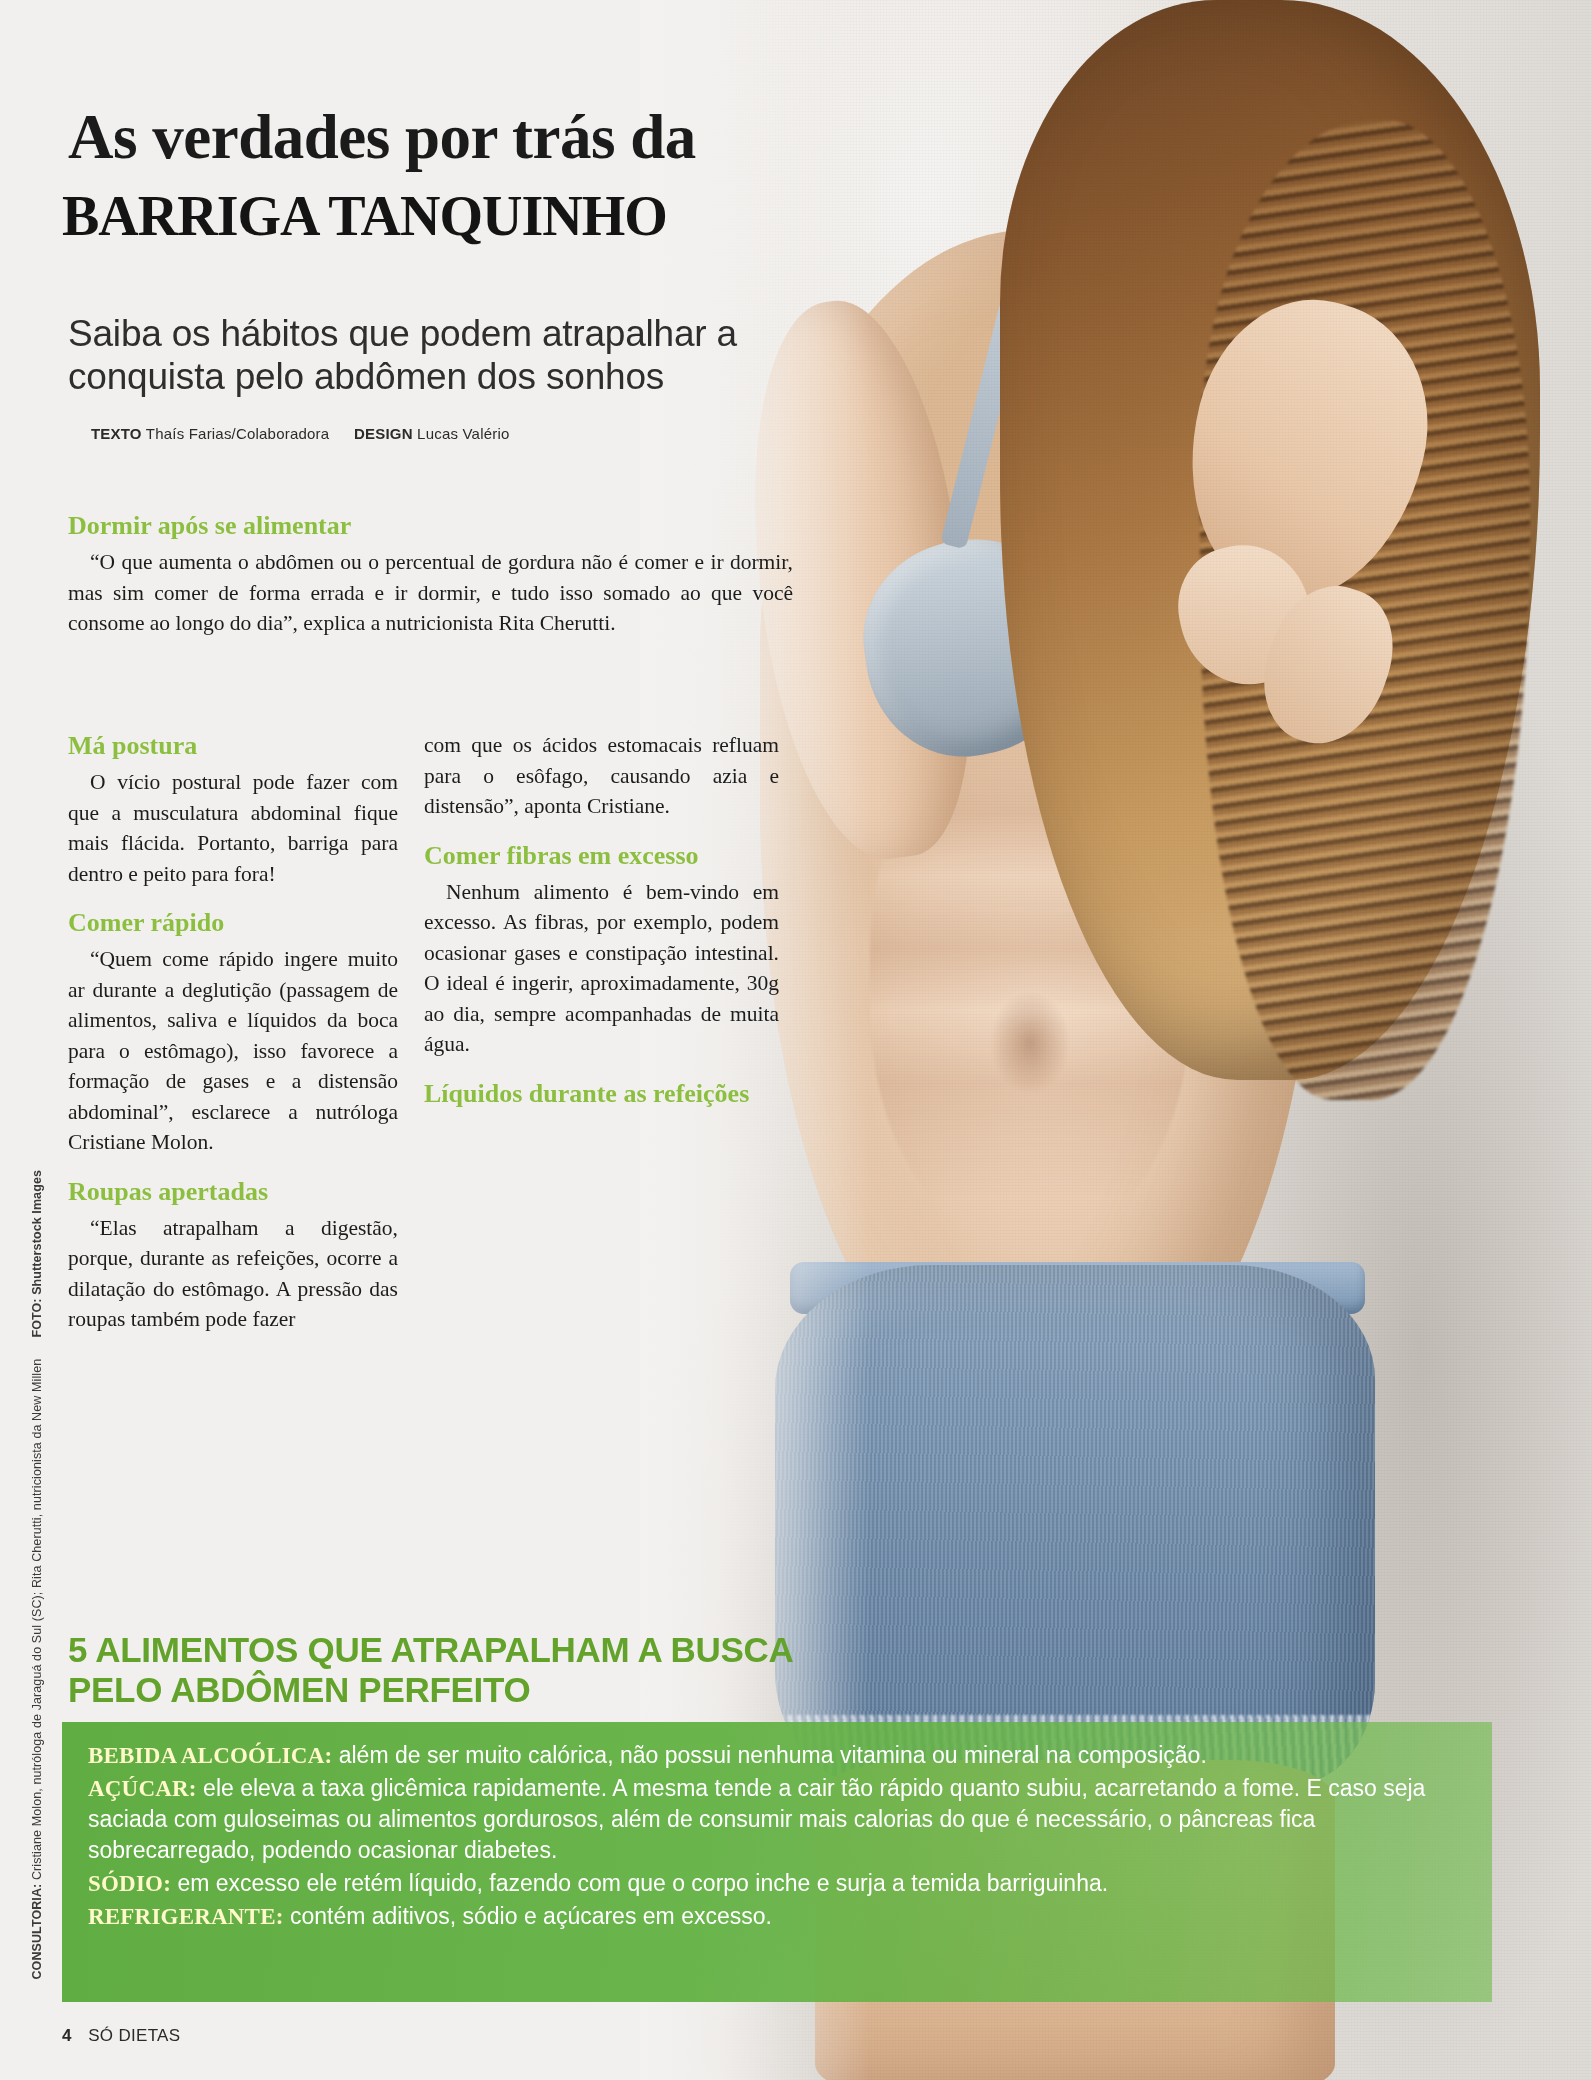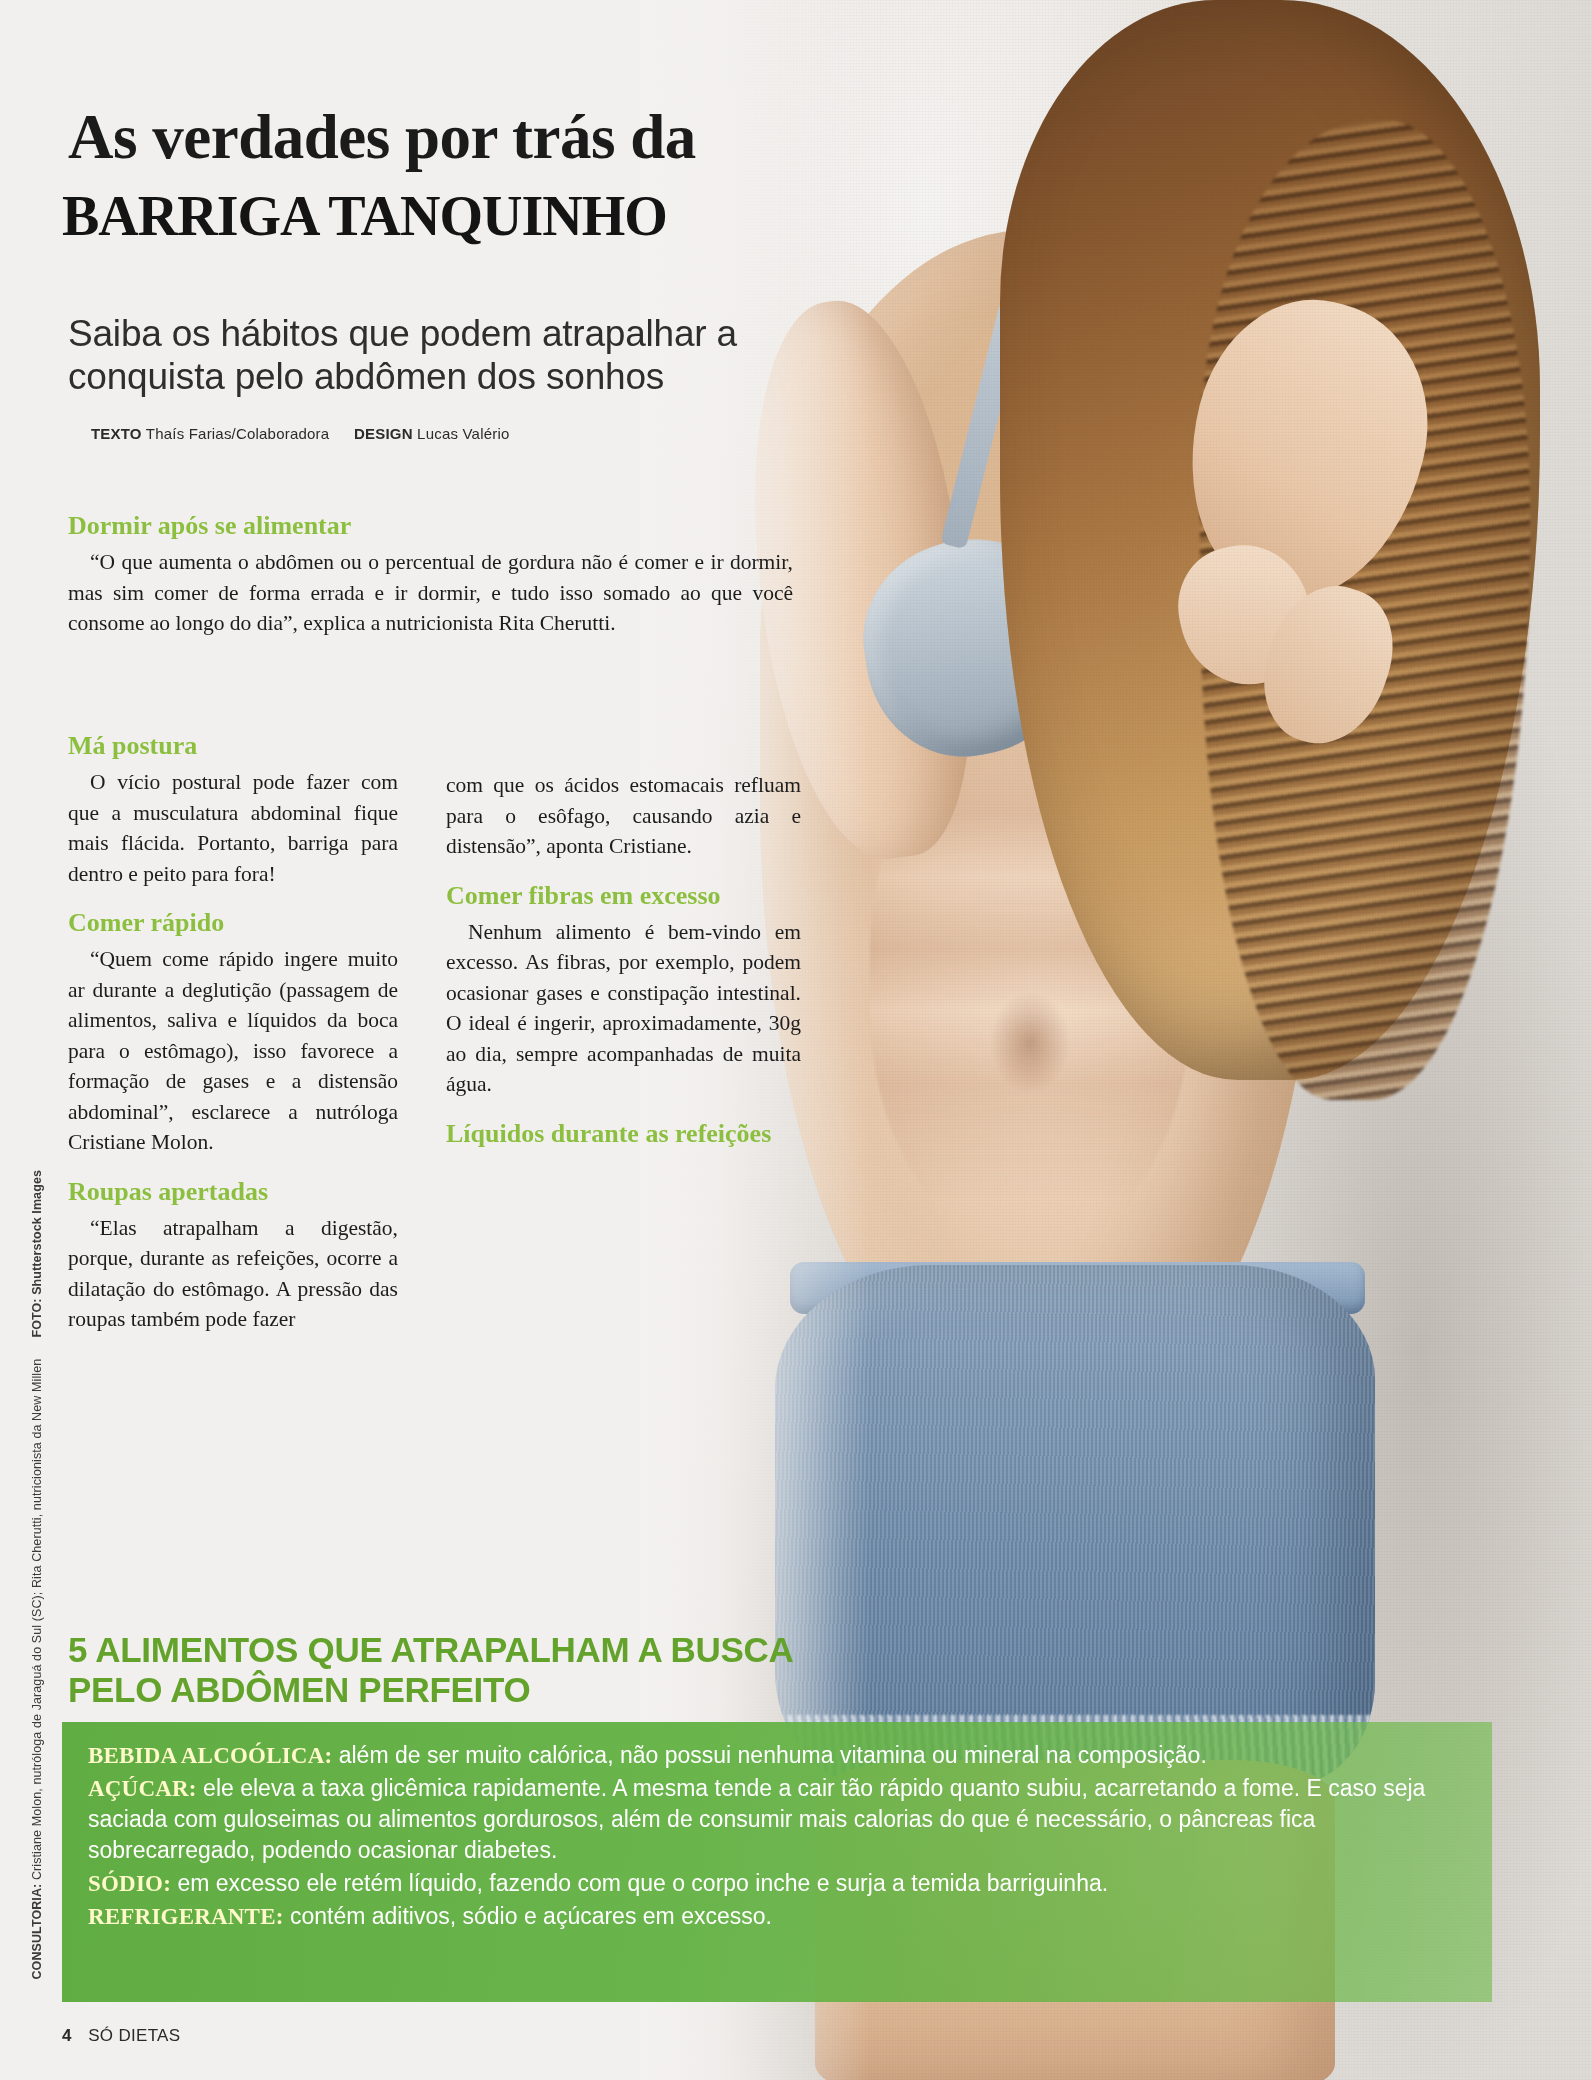"com que os ácidos estomacais" #col-right { left: 446px -> 424px; margin-top: 40px -> none }
